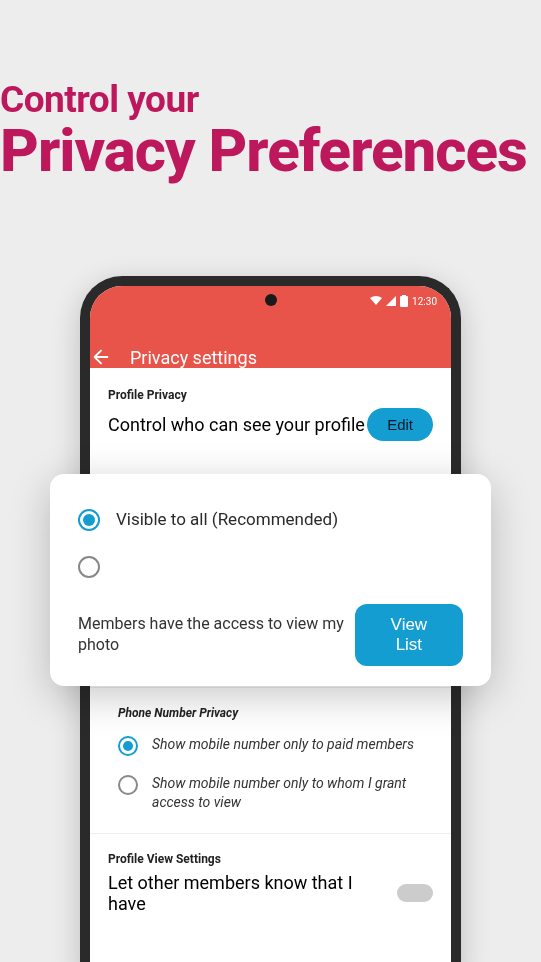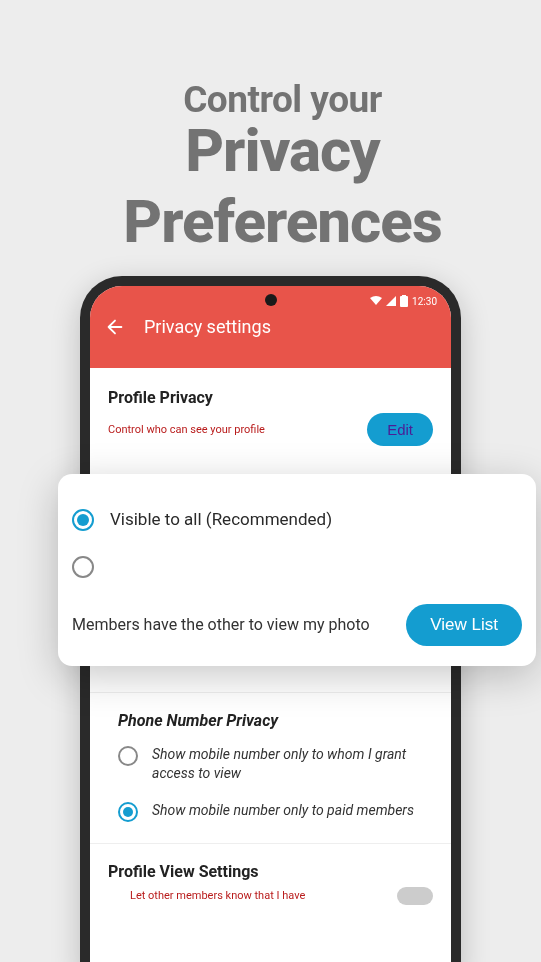"Control your" .promo-heading { color: #737373 -> #be185d; padding-left: 24px -> none; text-align: center -> none }
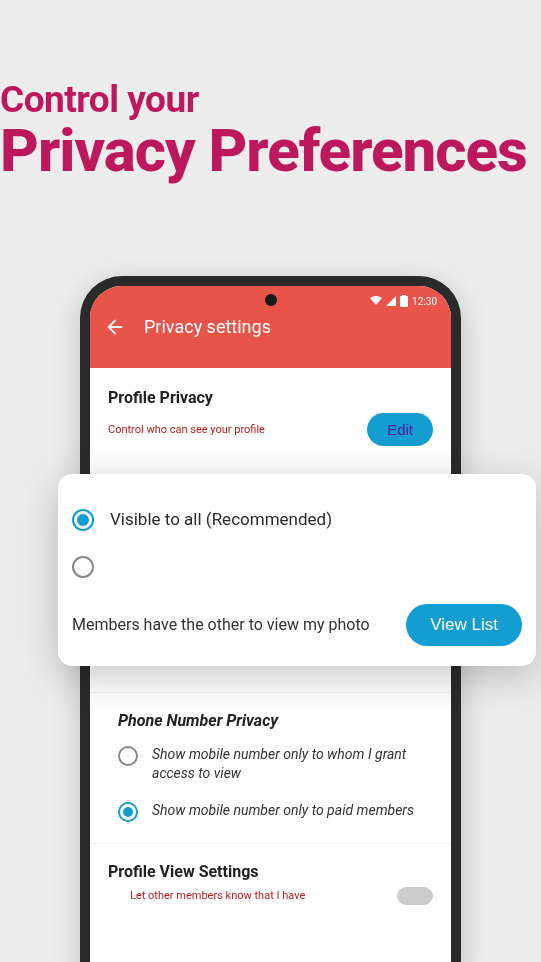"Privacy settings" .app-header { align-items: flex-start -> flex-end; padding: 0 14px -> 0 0 }
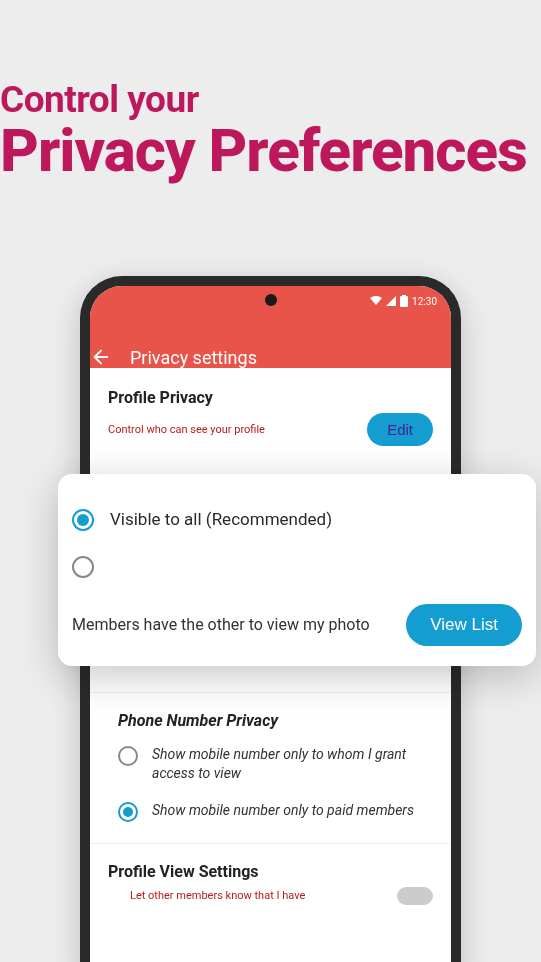"Profile Privacy" .section-title { font-size: 16px -> 12px }
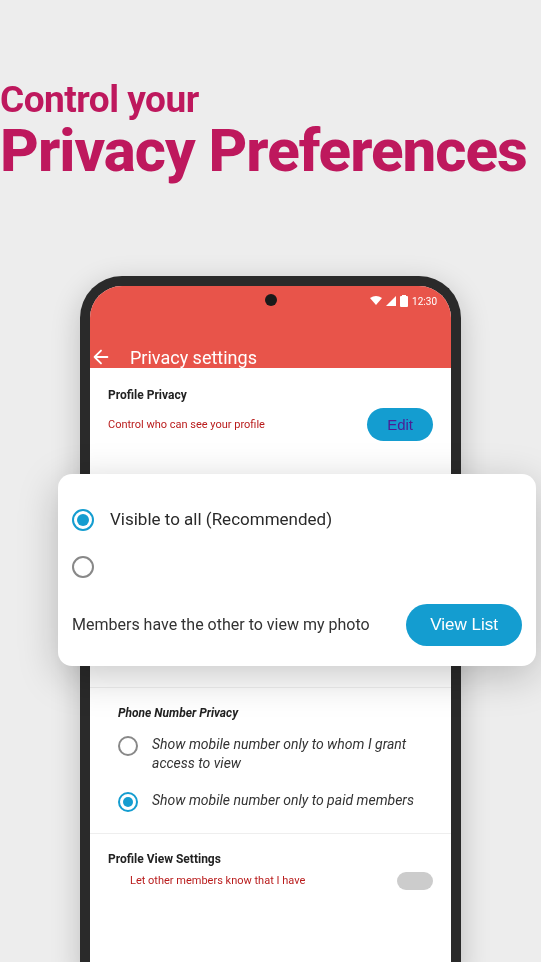"Control who can see your" .section-desc { color: #b91c1c -> #000000; font-size: 11px -> 18px }
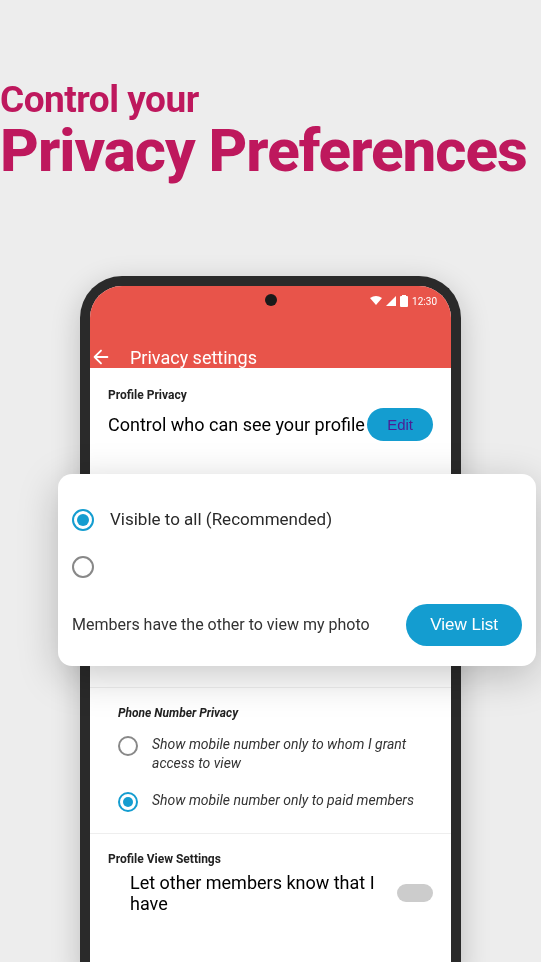"Edit" .pill-btn { color: #4c1d95 -> #0f172a }
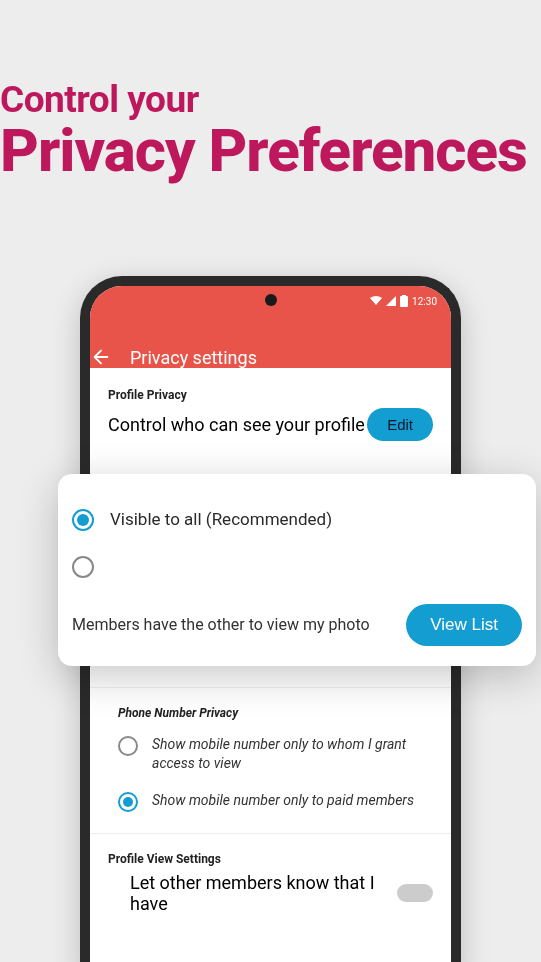"Visible to all (Recommended)" .overlay-card { margin-left: 8px -> none; padding: 22px 14px 20px -> 22px 28px 20px; width: 478px -> 441px }
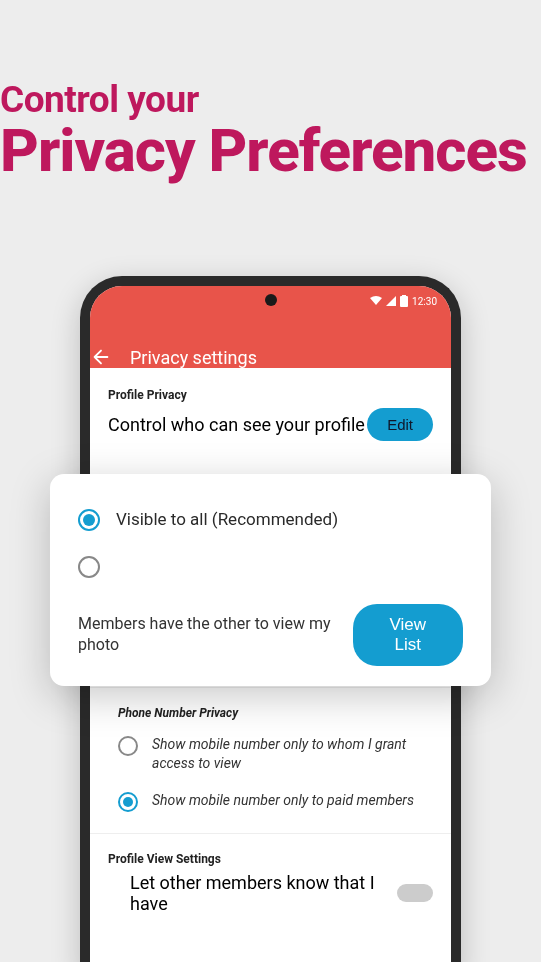"Members have the other to" div.overlay-bottom-text { text: other -> access }
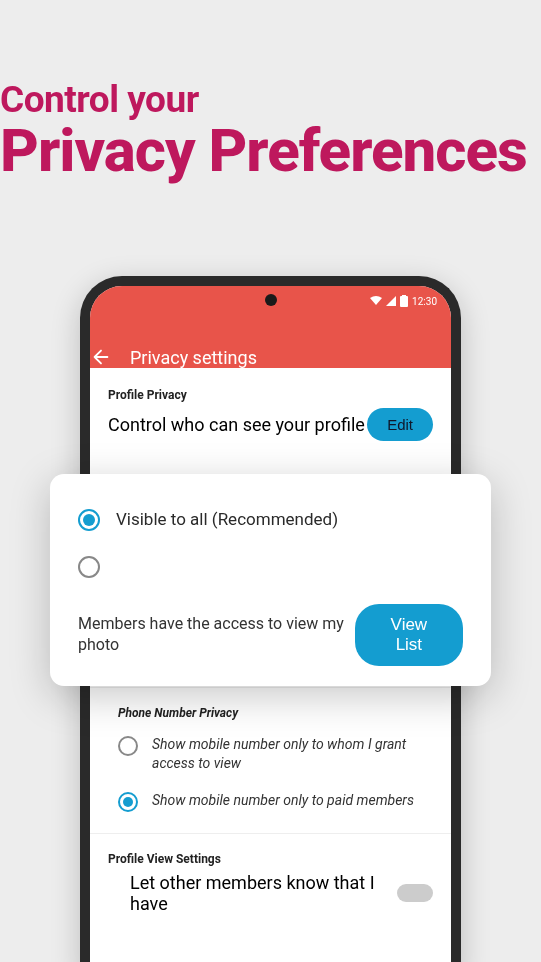"View List" .viewlist-btn { border-radius: 24px -> 12px }
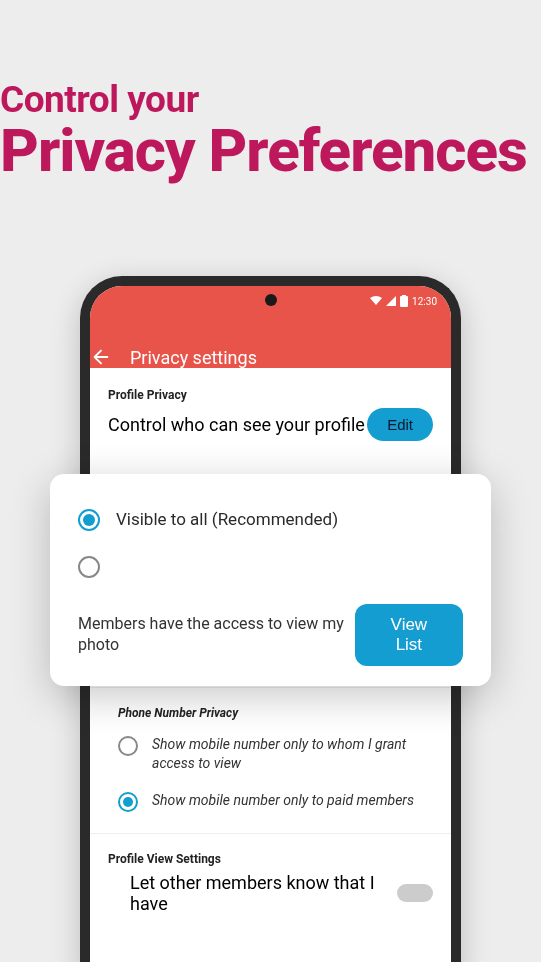"Show mobile number only to" div.radio-row { order: before "Show mobile number only to paid" -> after "Show mobile number only to paid" }
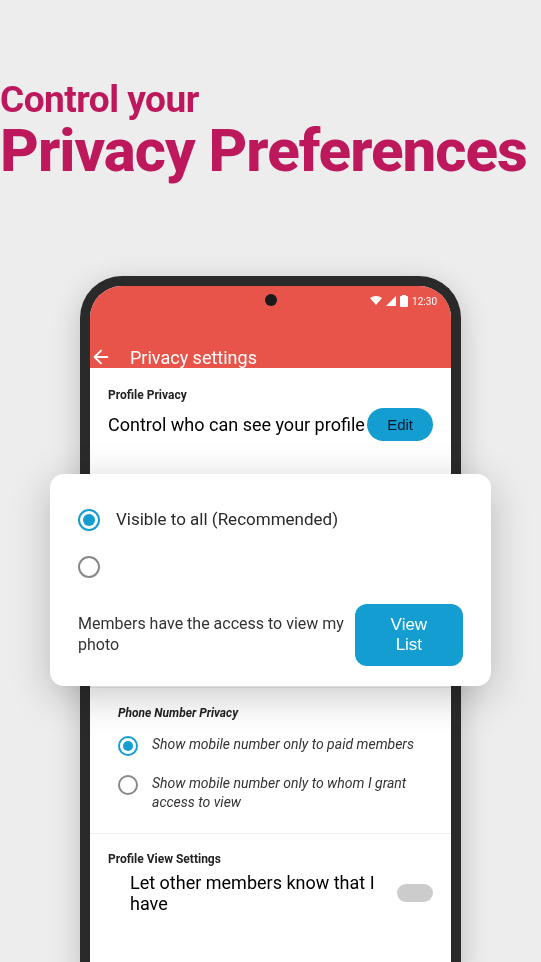"Let other members know that" .toggle-row { margin-left: 22px -> none }
